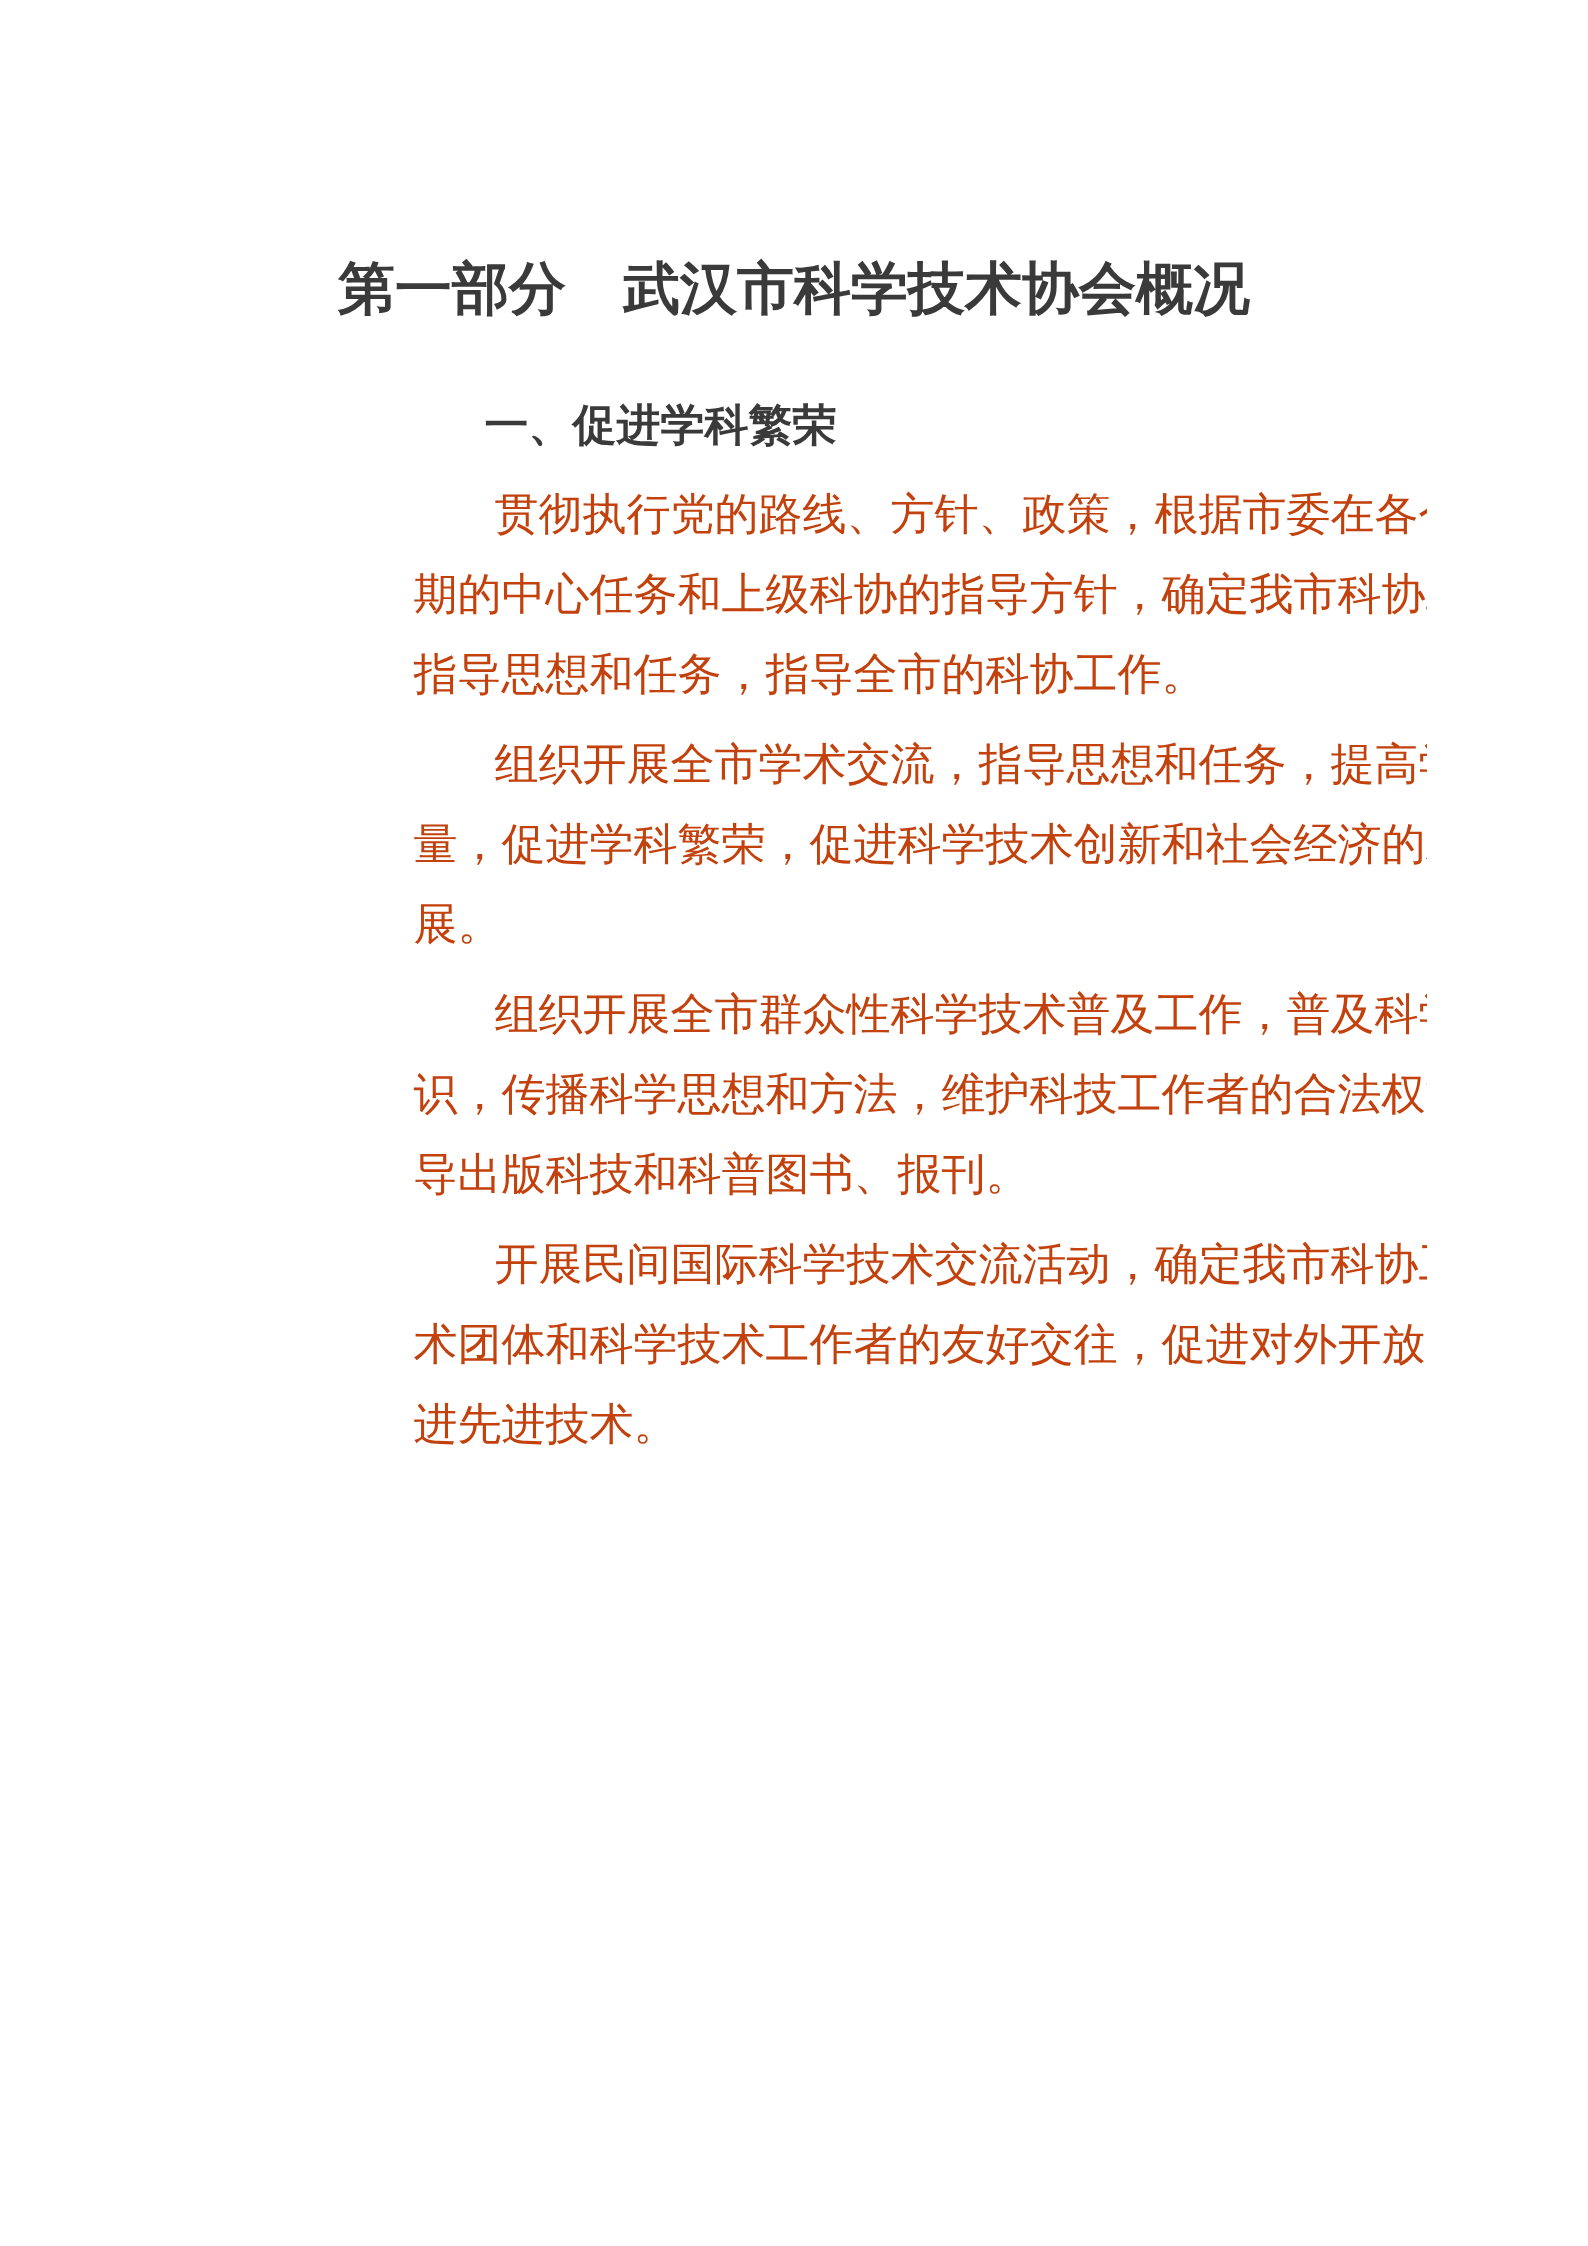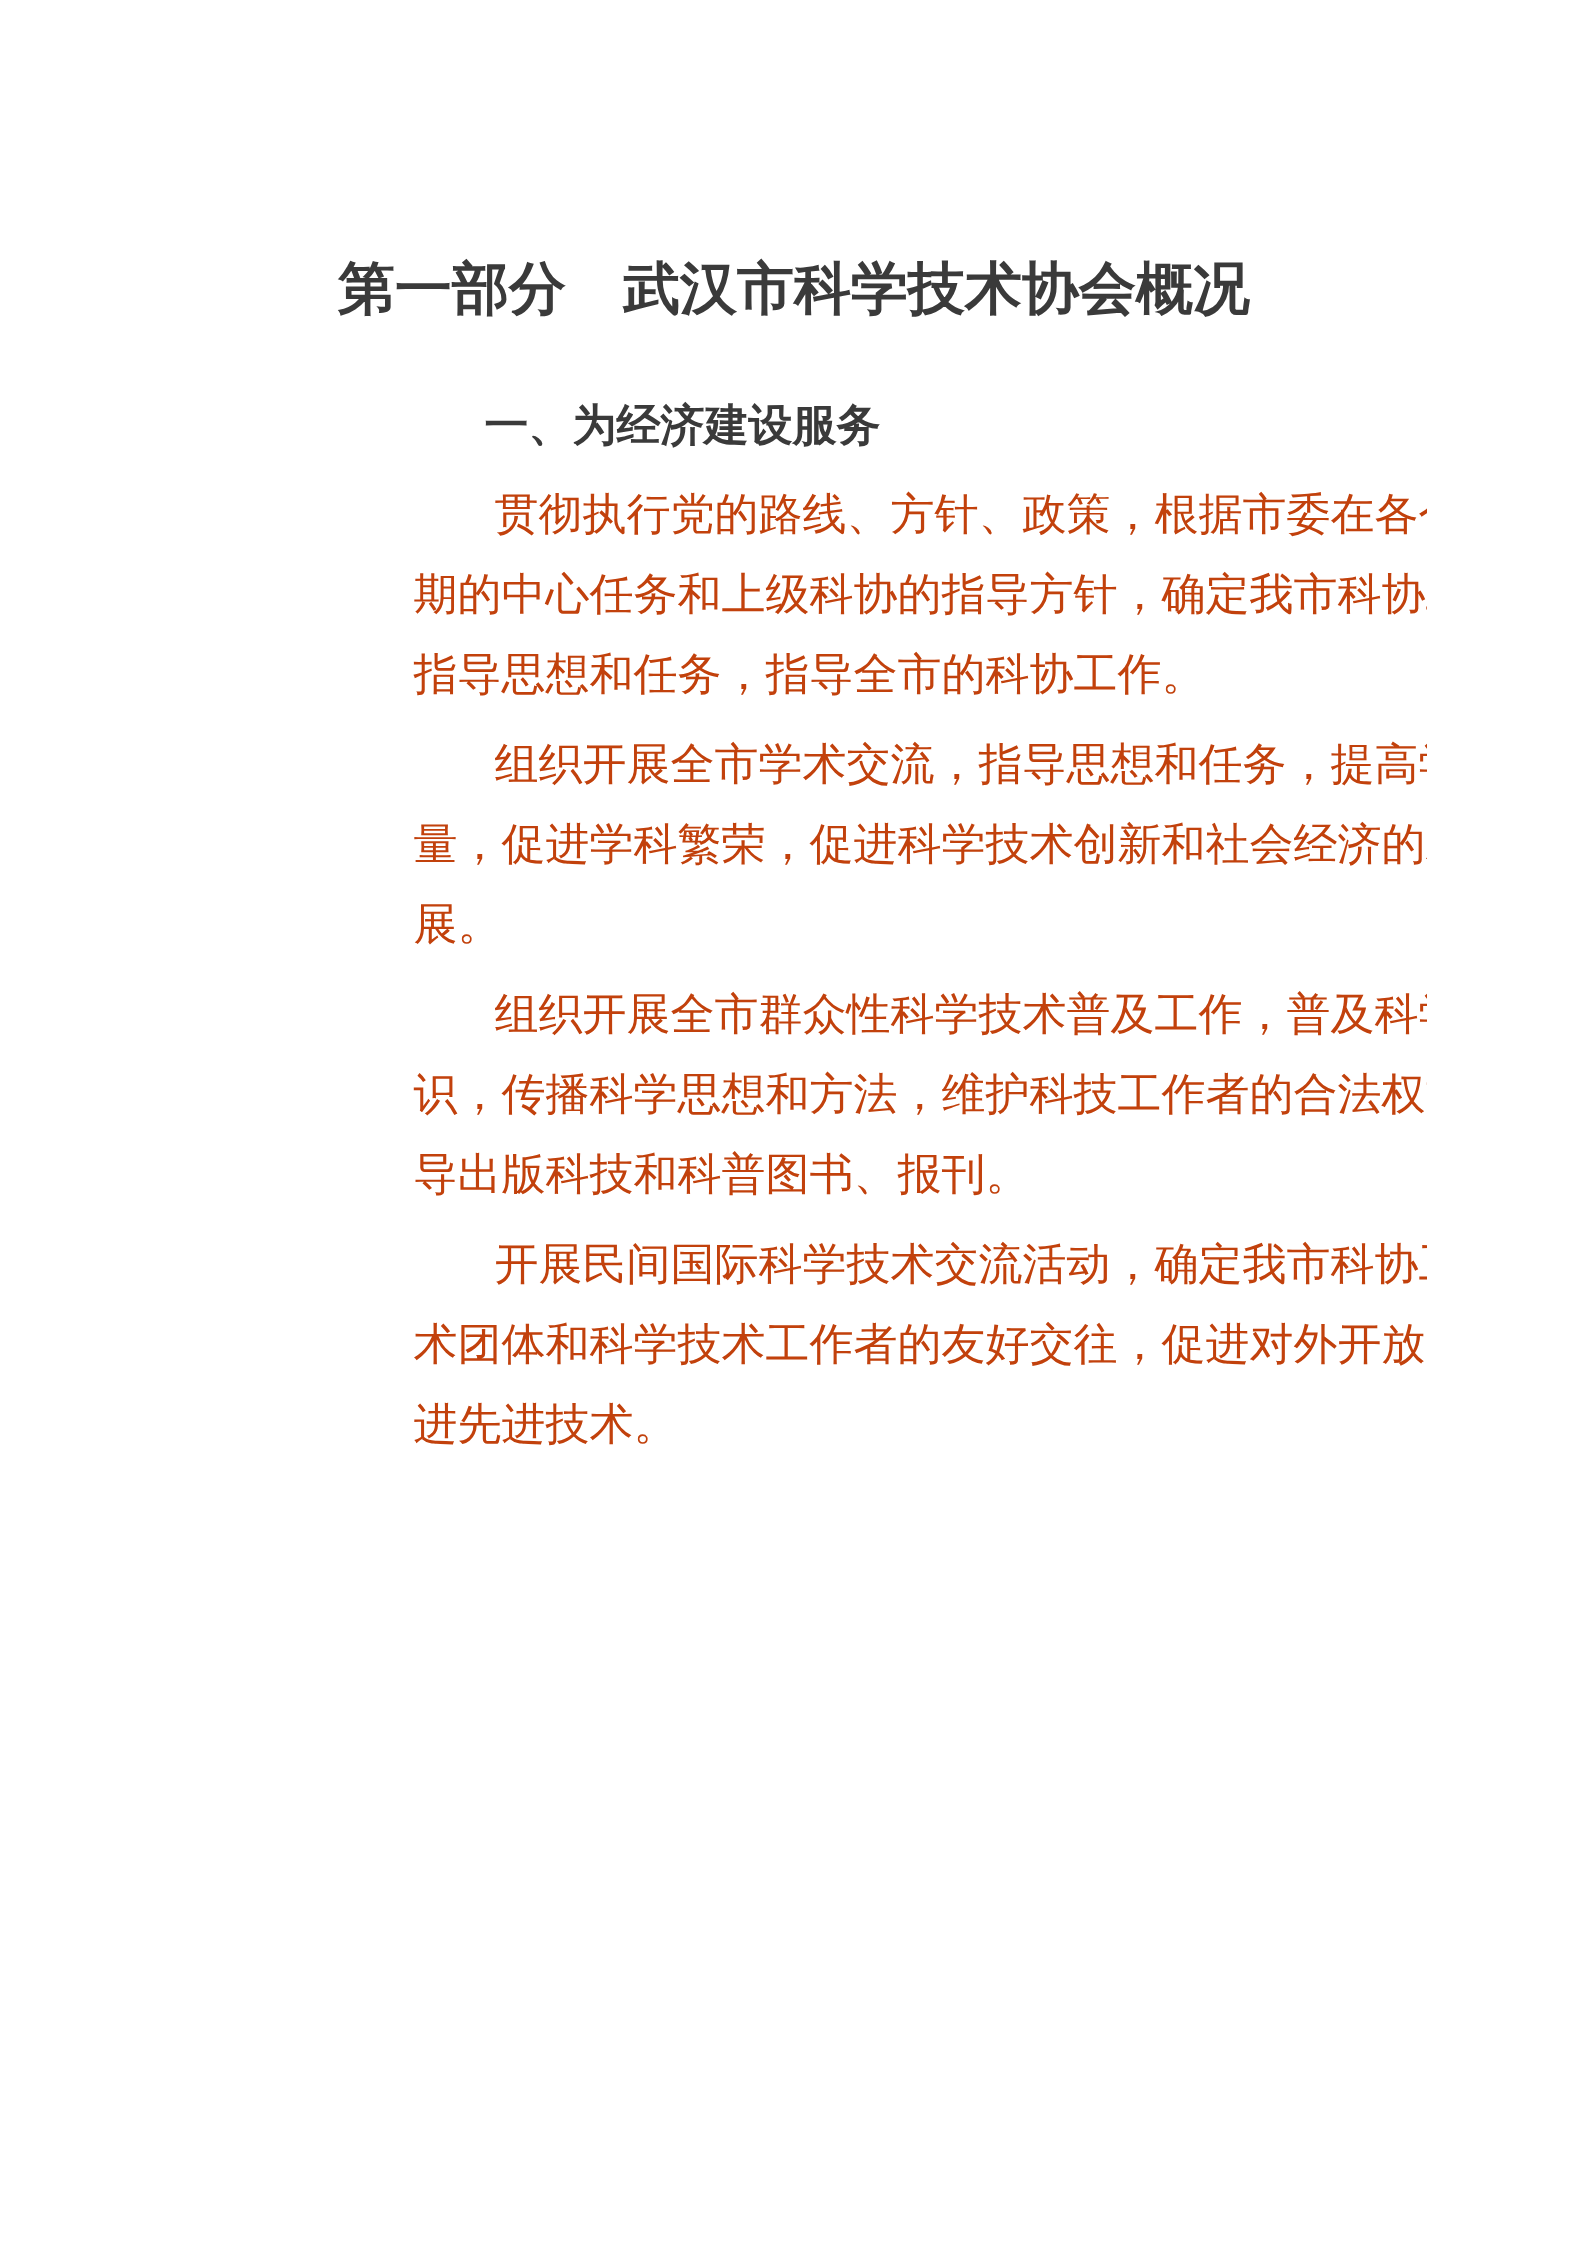"一、为经济建设服务" div.section-heading { text: 为经济建设服务 -> 促进学科繁荣 }
